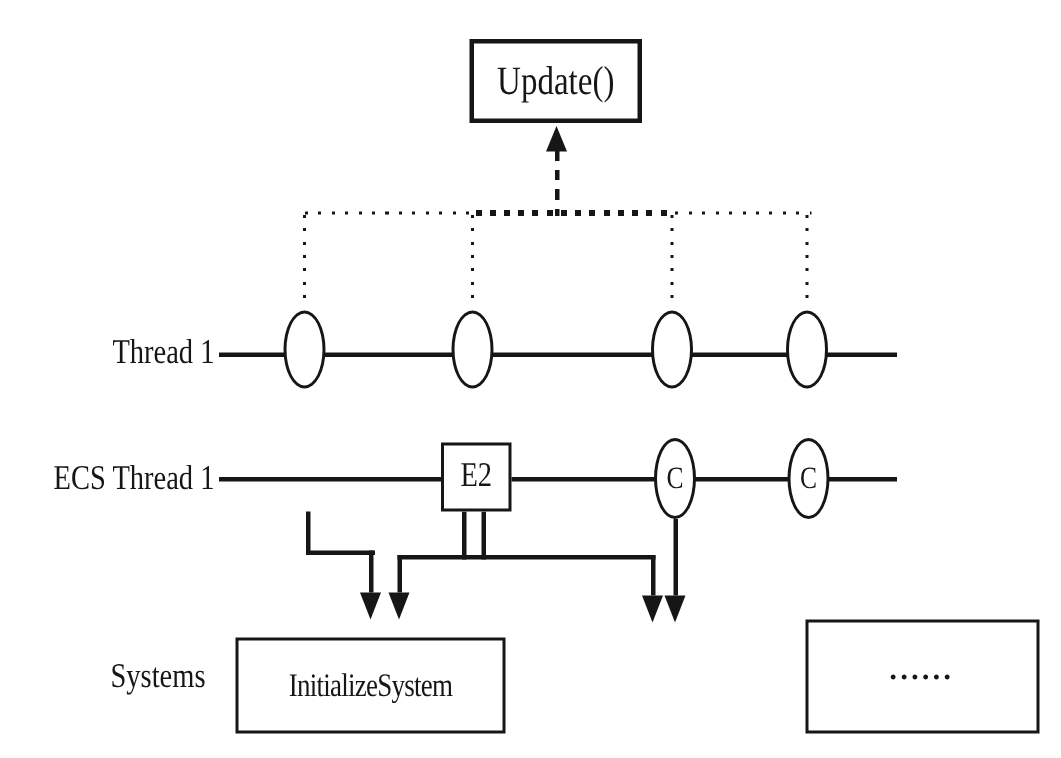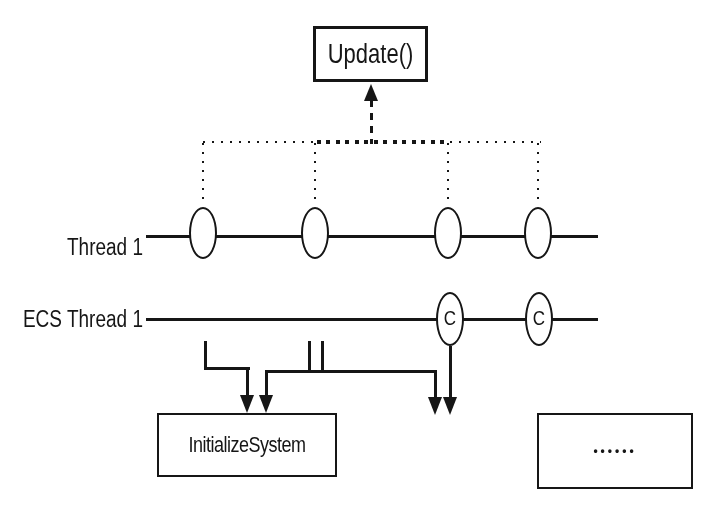"Update()" .canvas { font-family: Liberation Sans, sans-serif -> Liberation Serif, serif }
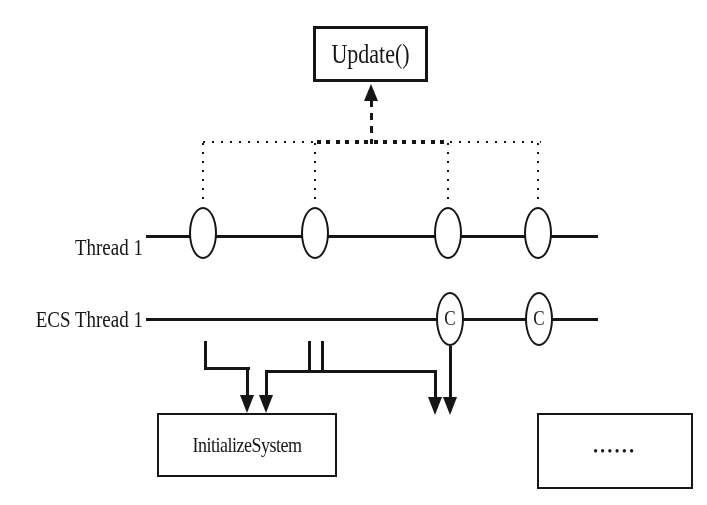"Thread 1" div.side-label { margin-top: 12px -> none }
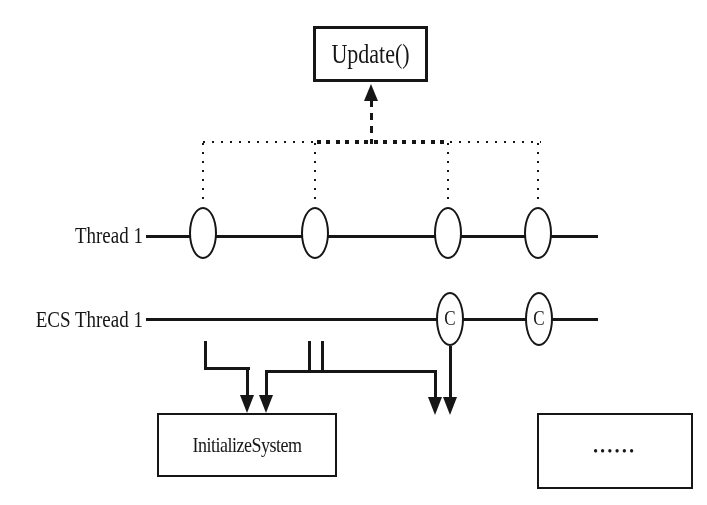"E2" div.box { html: none -> <div> <span>E2</span> </div> }
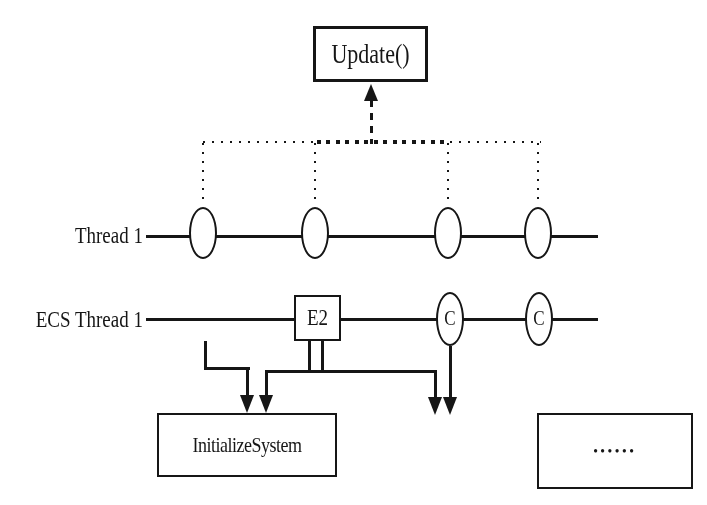"Systems" div.side-label { html: none -> <div> <span>Systems</span> </div> }
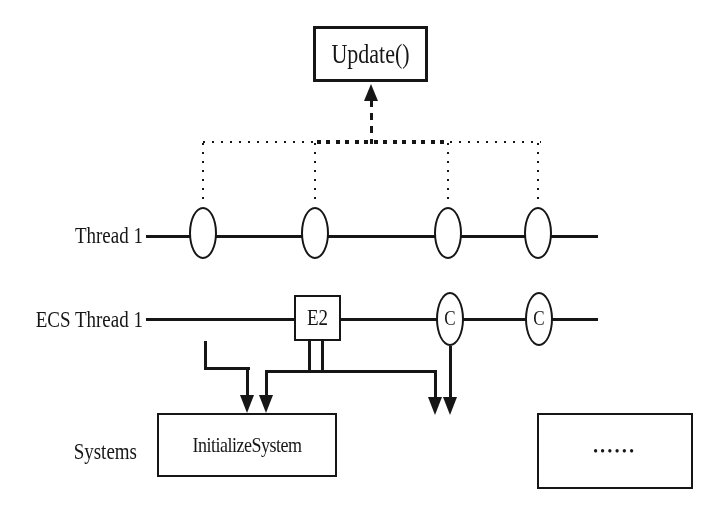"InitializeSystem" div.box { top: 413px -> 425px }
